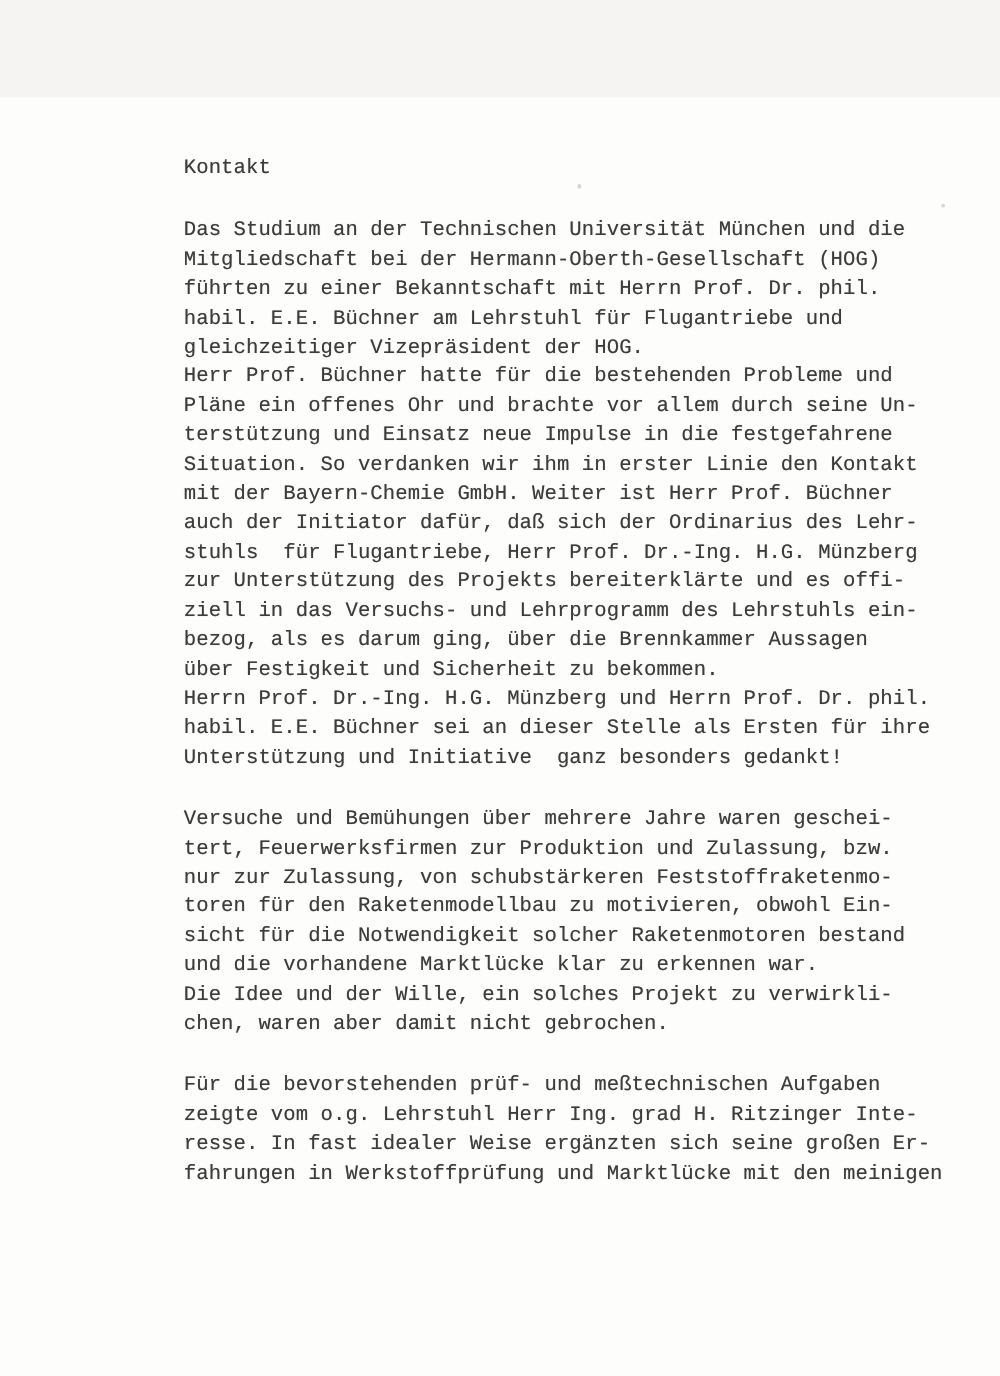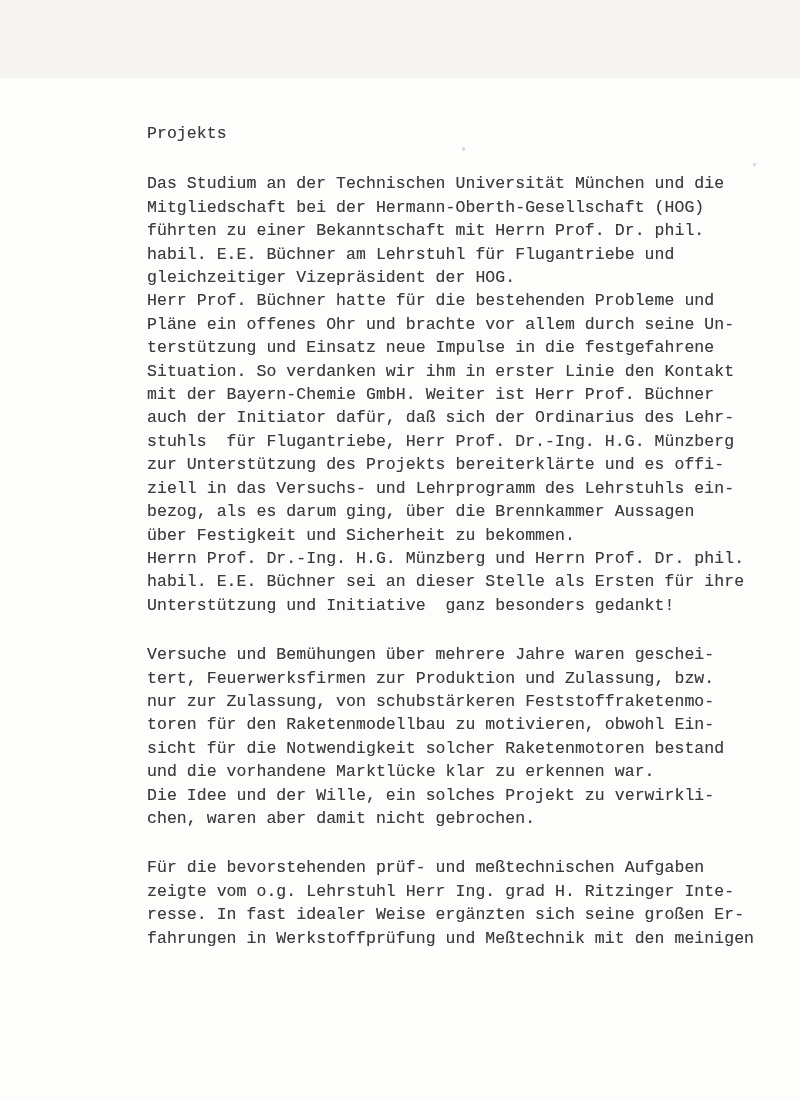"Projekts" h1.doc-title { text: Projekts -> Kontakt }
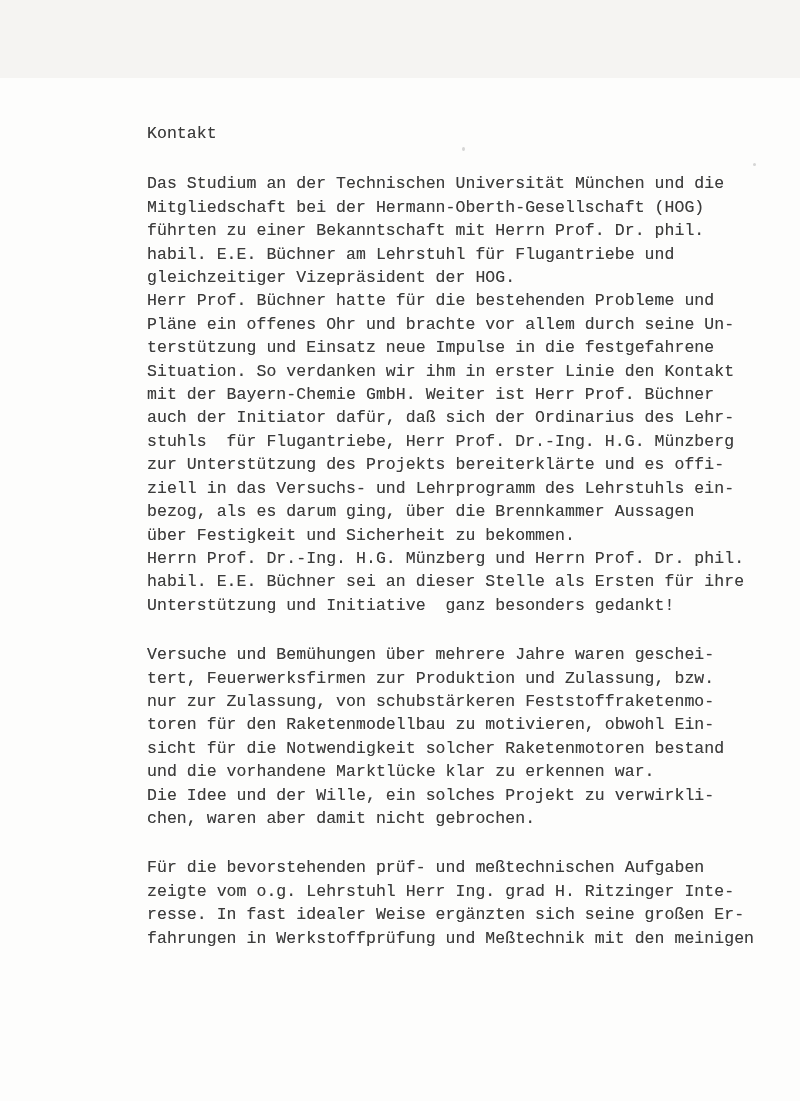"Für die bevorstehenden prüf- und" p.para { text: Meßtechnik -> Marktlücke }
